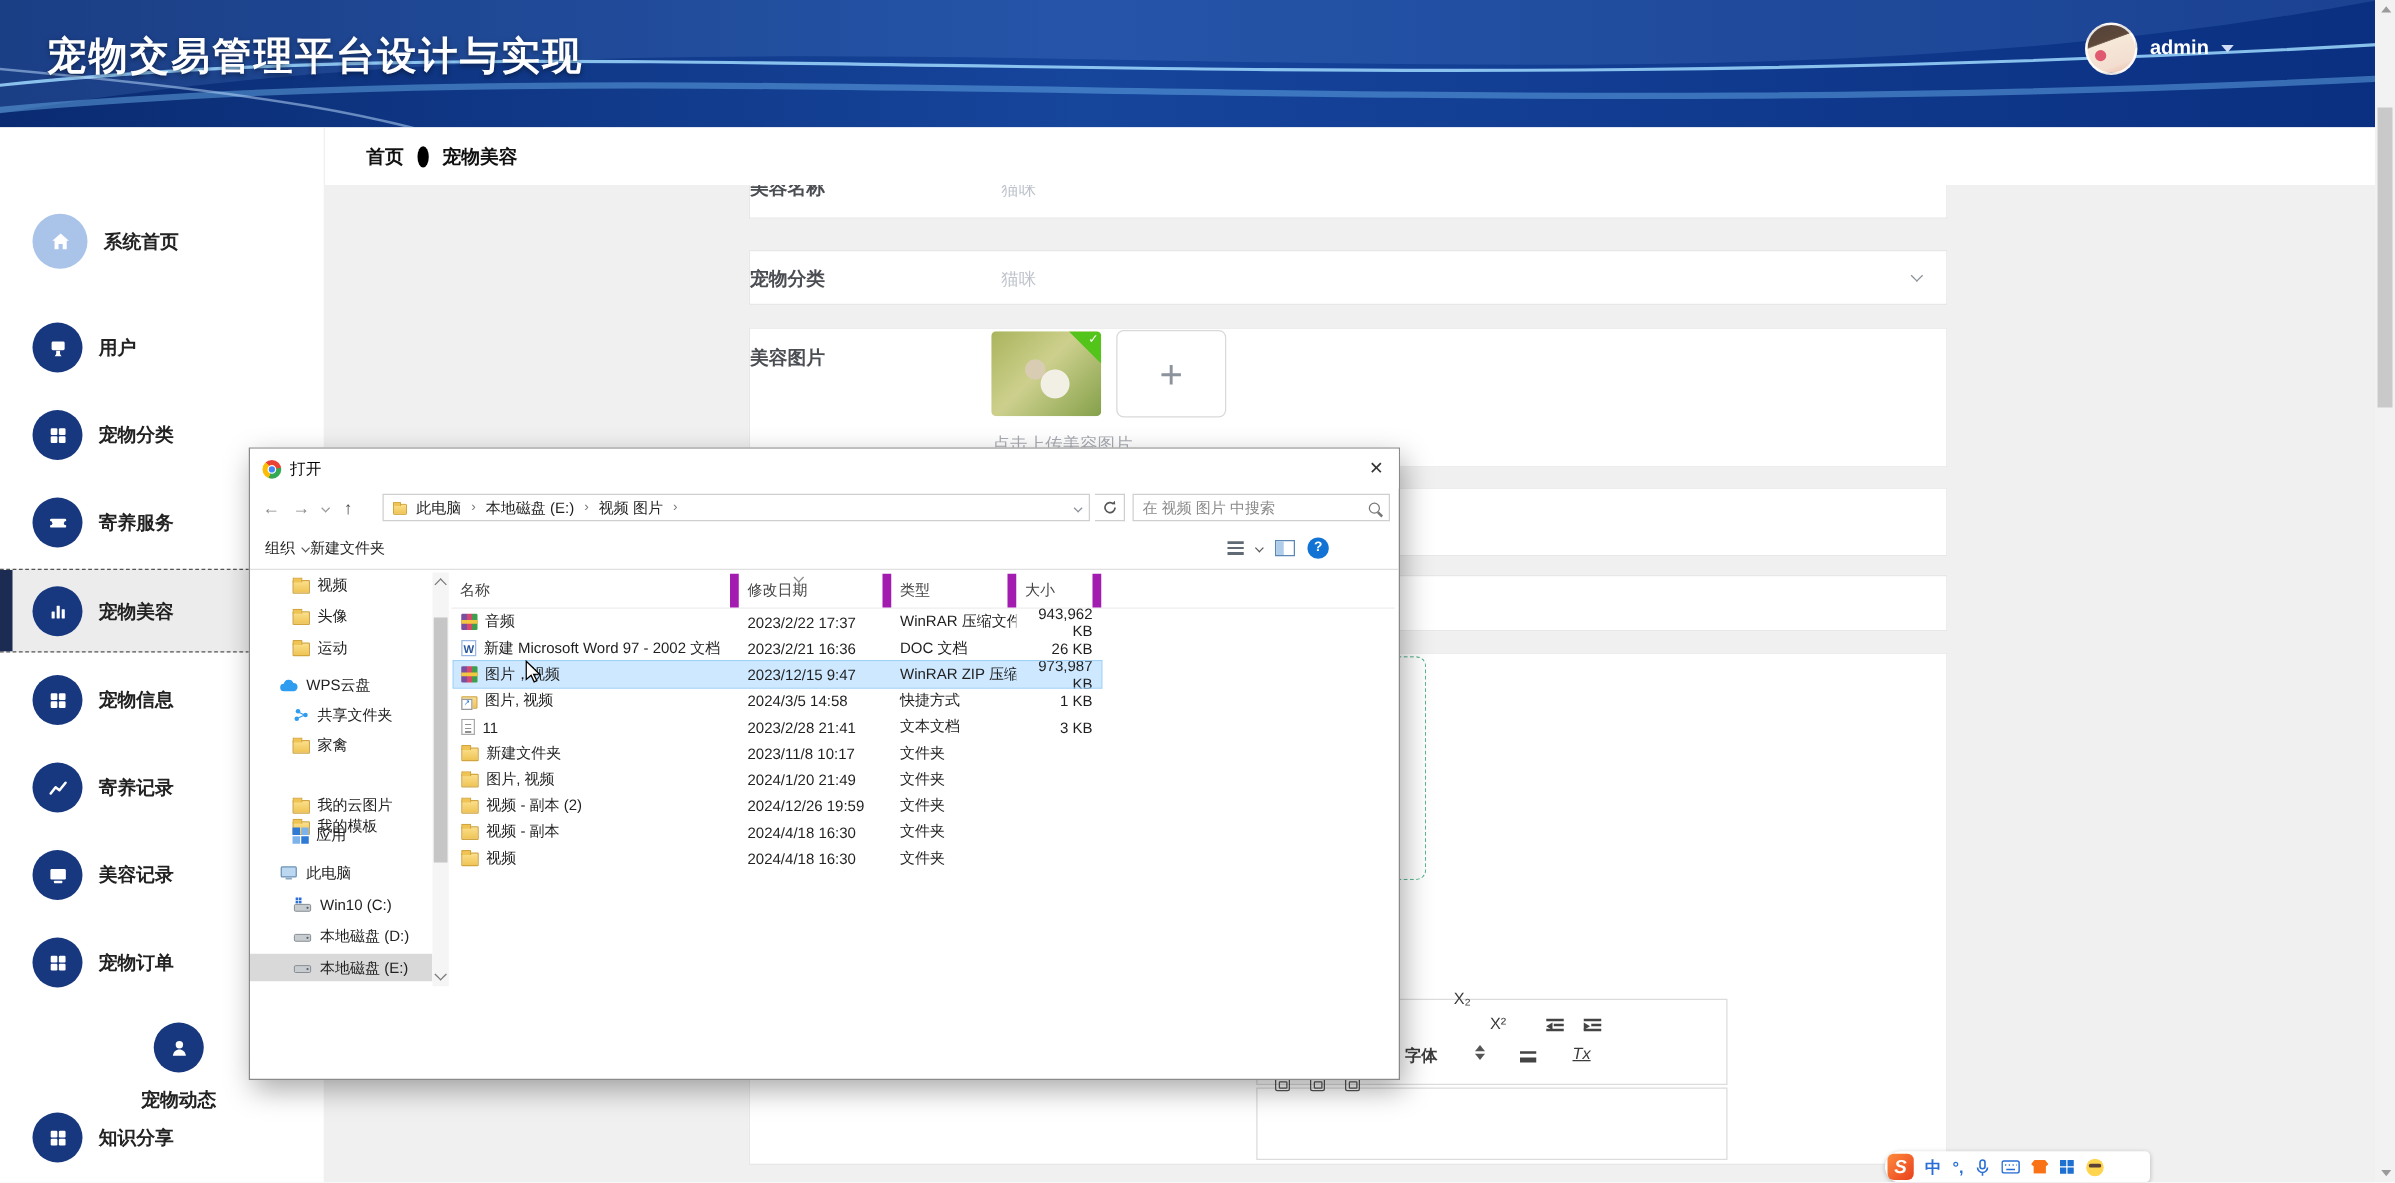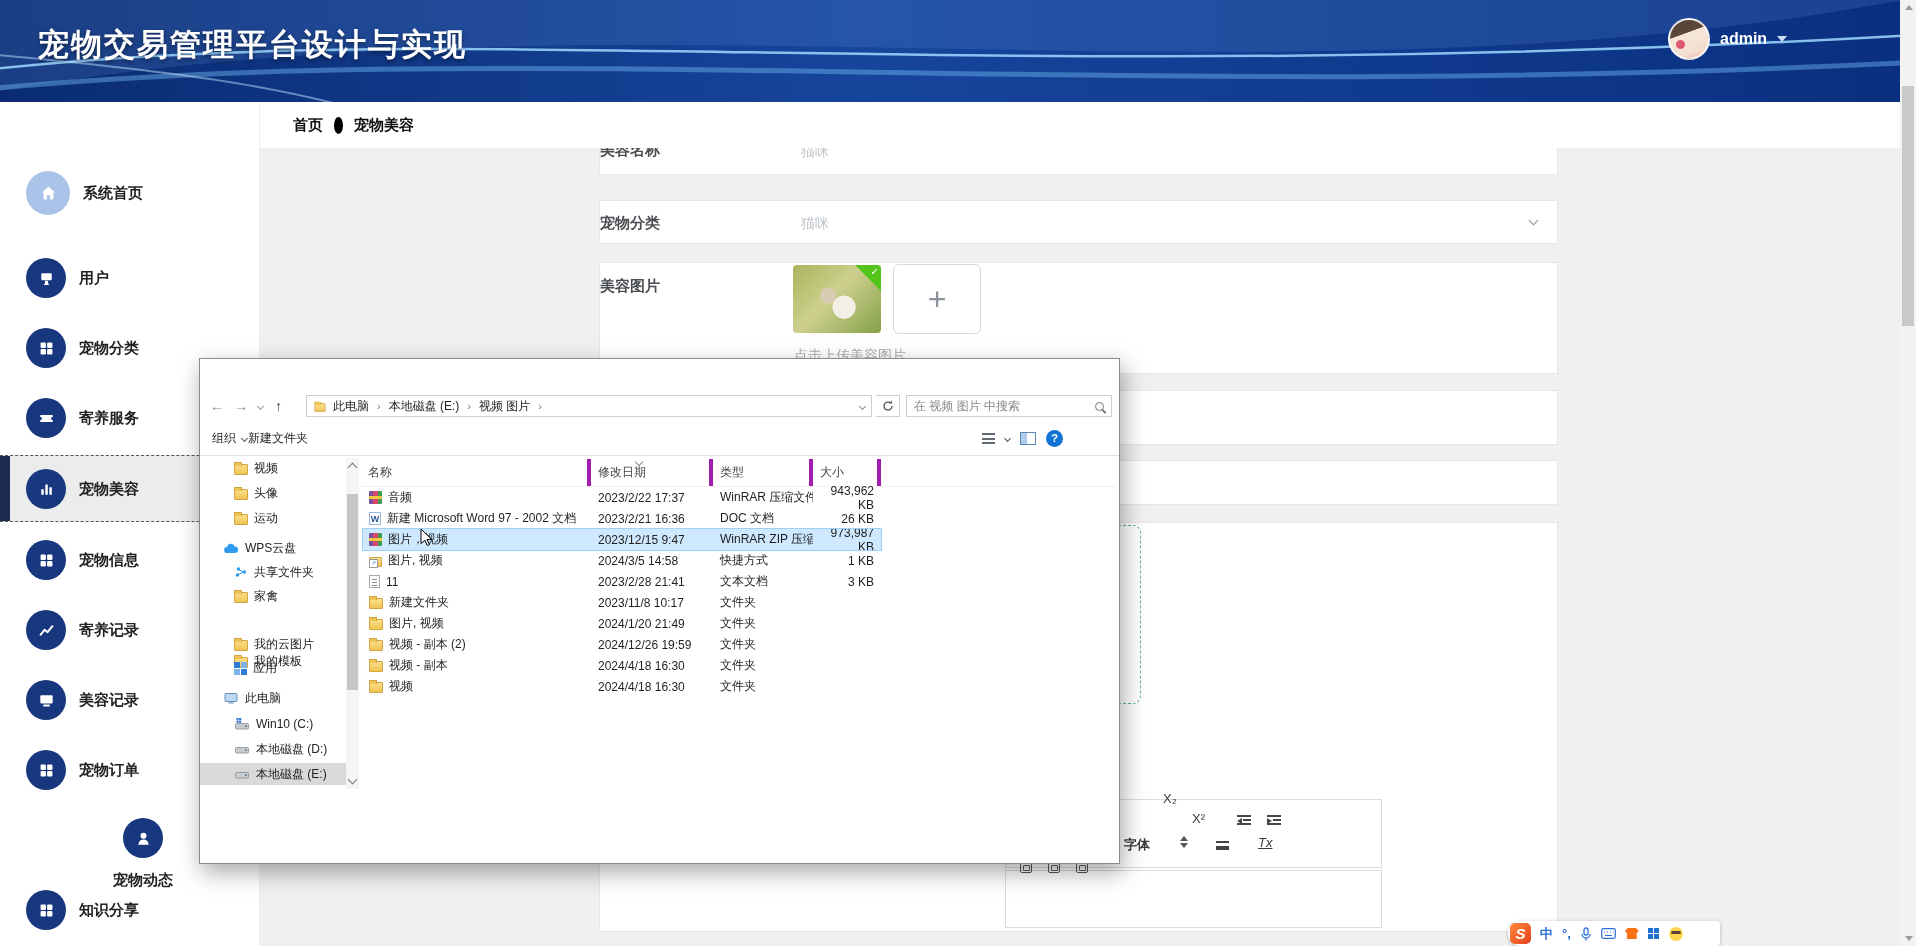"打开" div { html: none -> <div> <span></span> <span>打开</span> <span>✕</span> </div> }
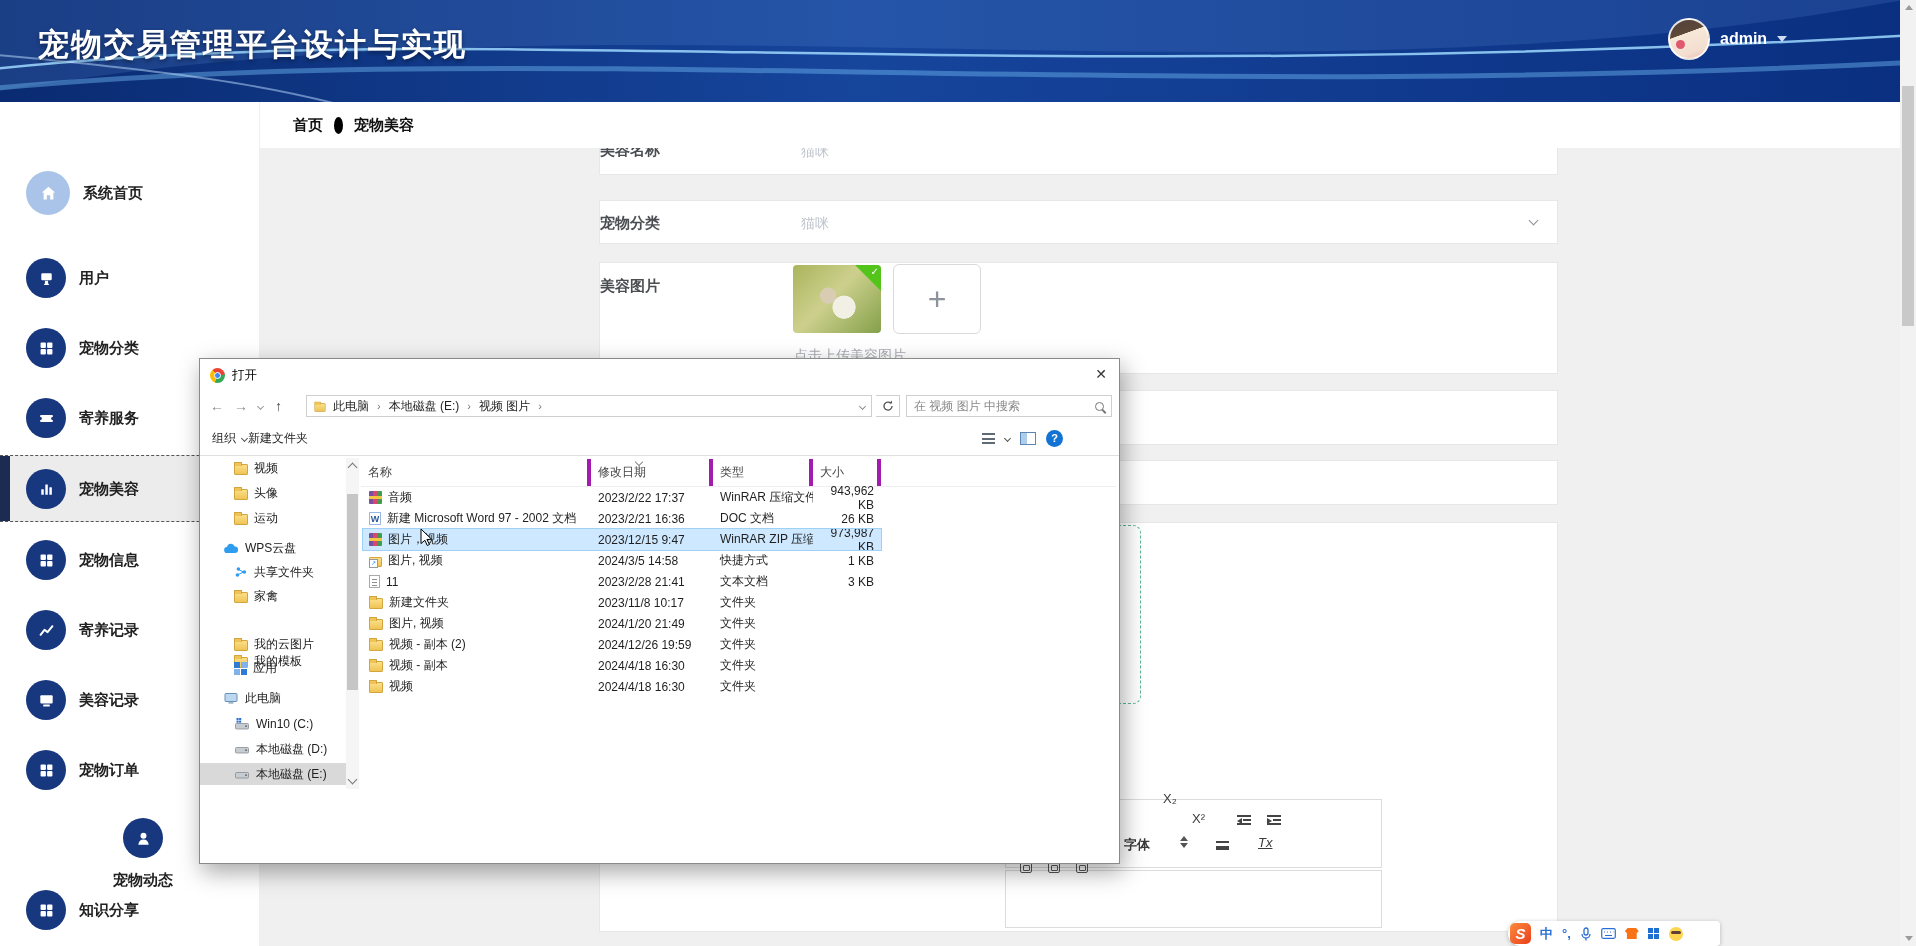"名称" .fh-cell { border-right: 4px solid #a21caf -> 7px solid #a21caf }
